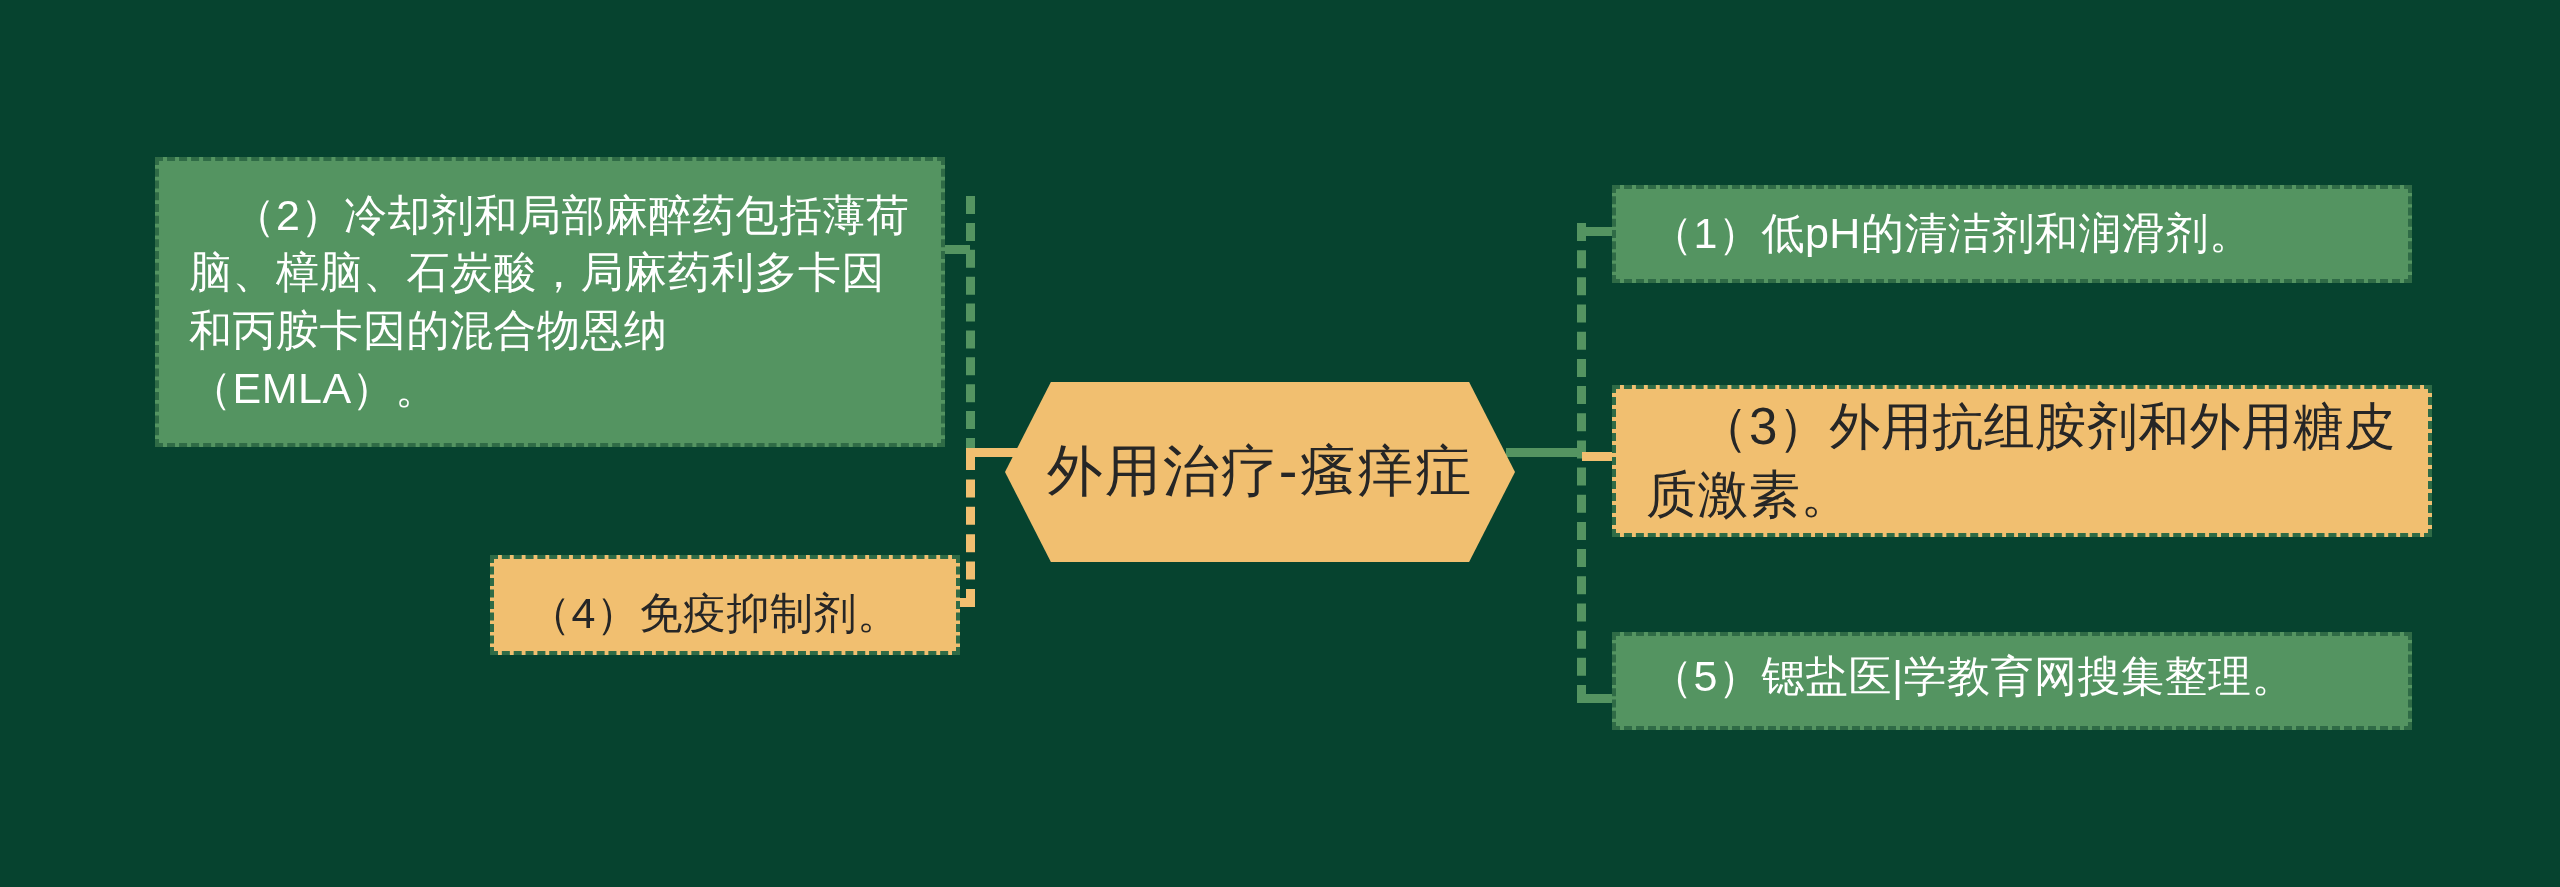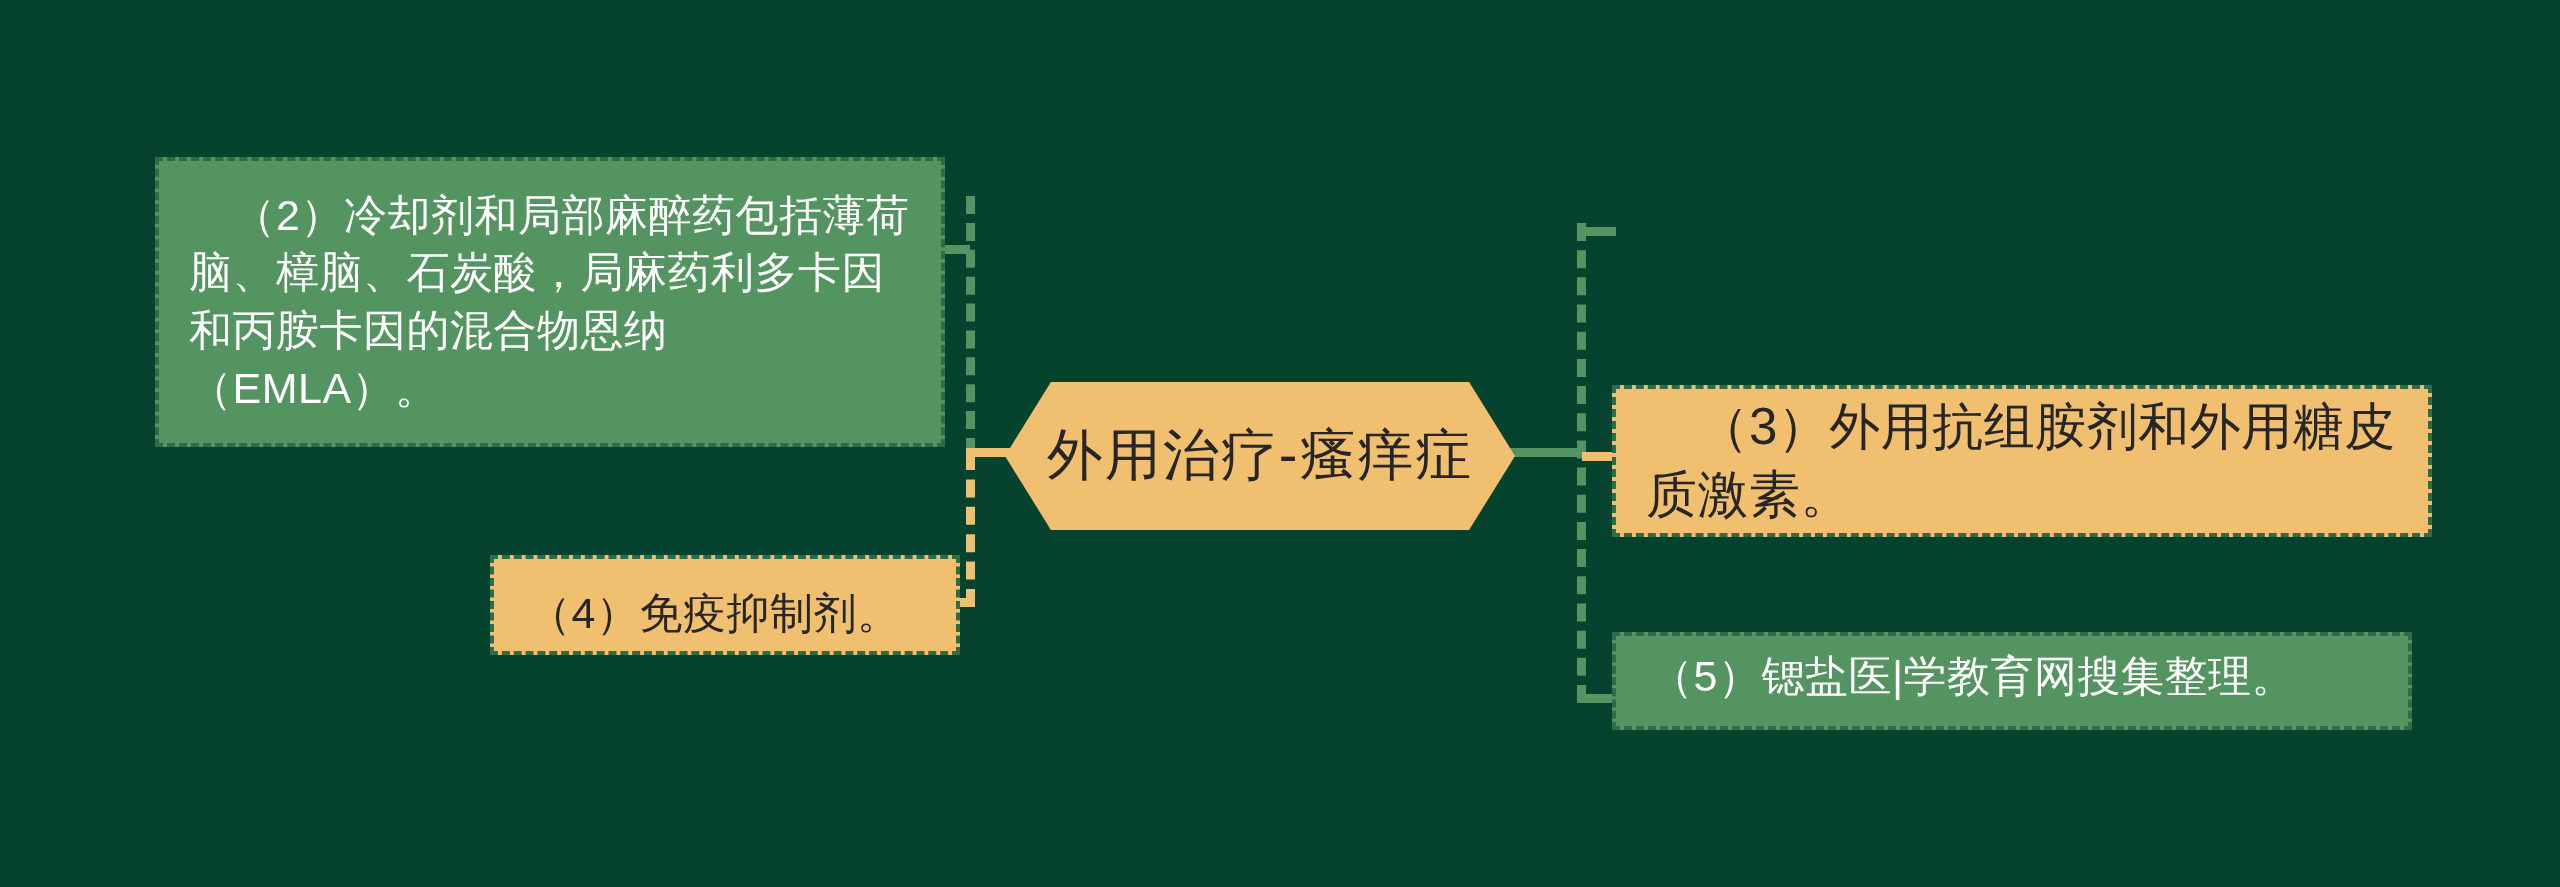"（1）低pH的清洁剂和润滑剂。" div.node { html: none -> <div> <span>（1）低pH的清洁剂和润滑剂。</span> </div> }
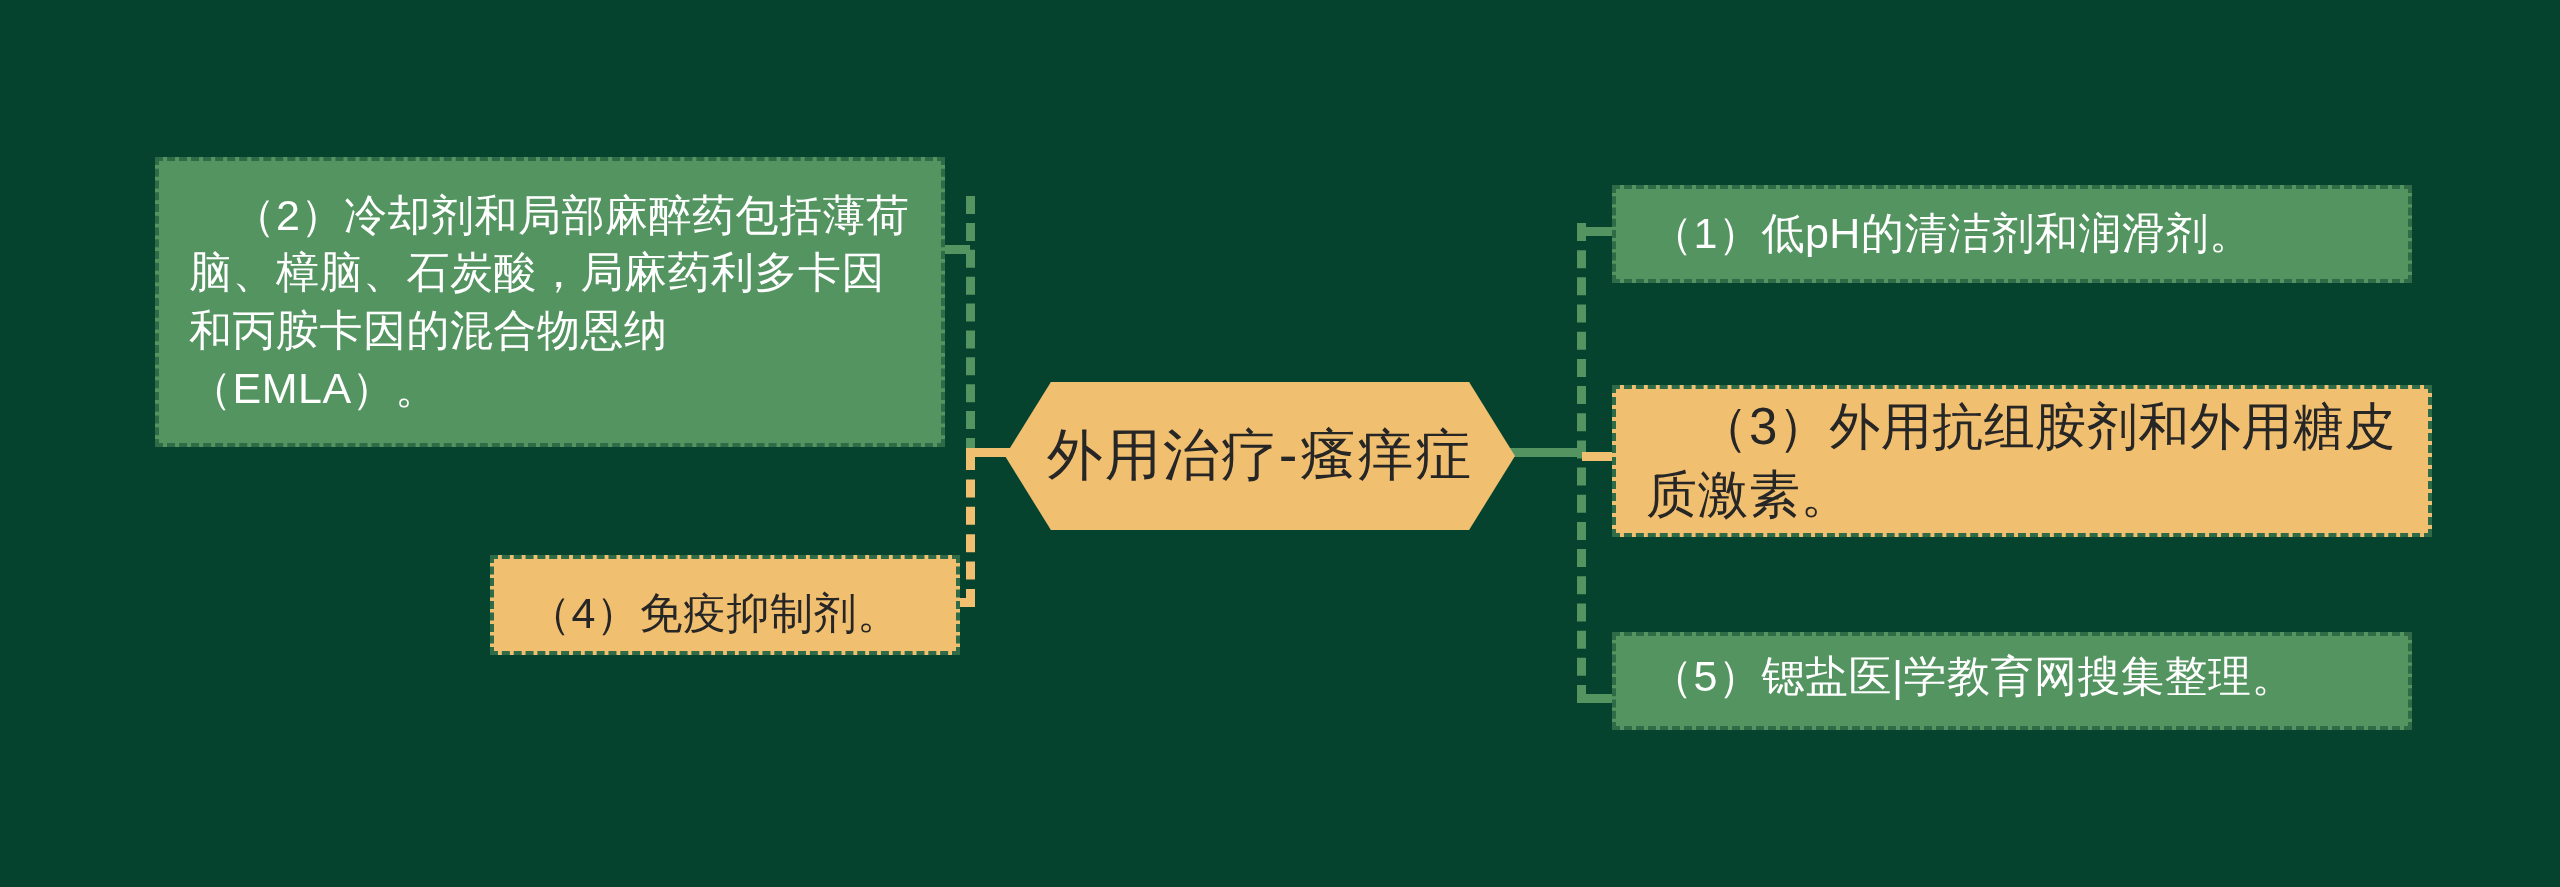"外用治疗-瘙痒症" #hexagon { height: 148px -> 180px }
